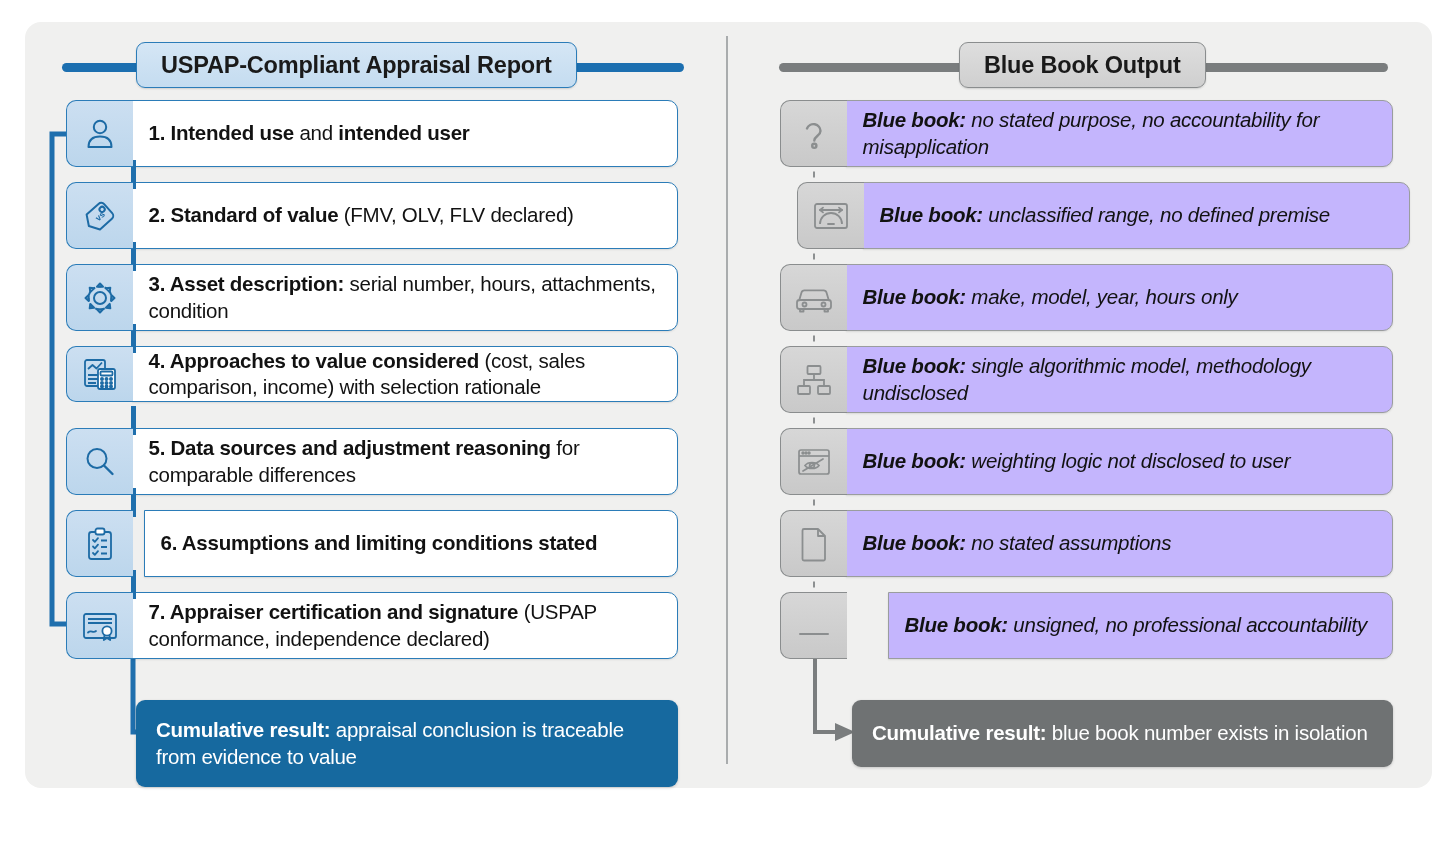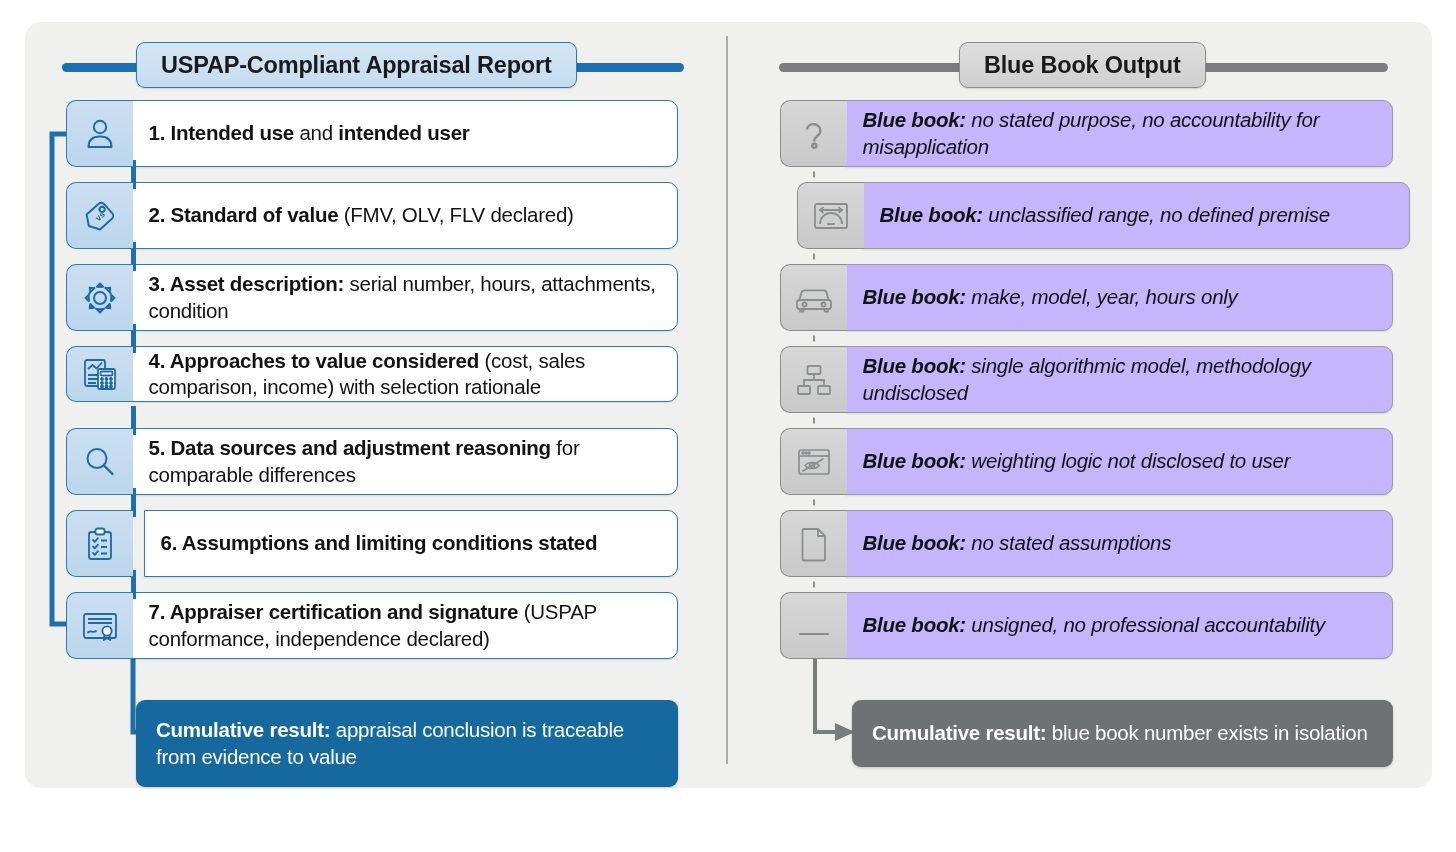"Blue book: unsigned, no professional" div.row { gap: none -> 42px }
